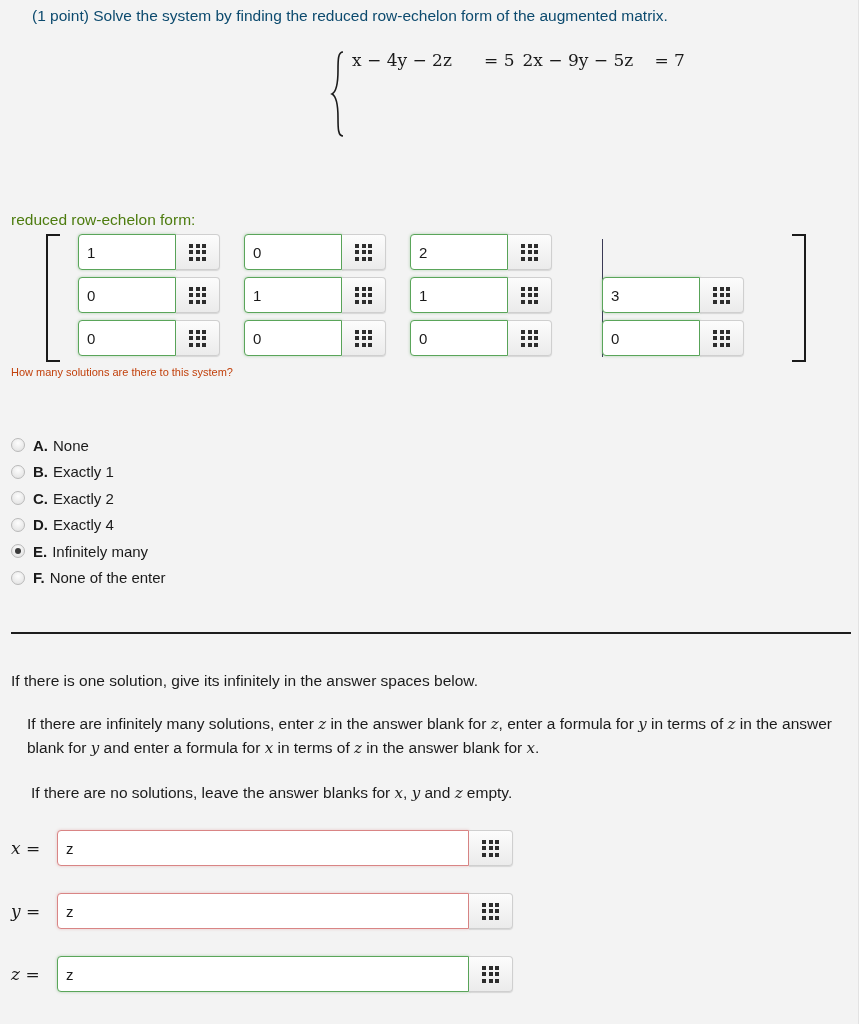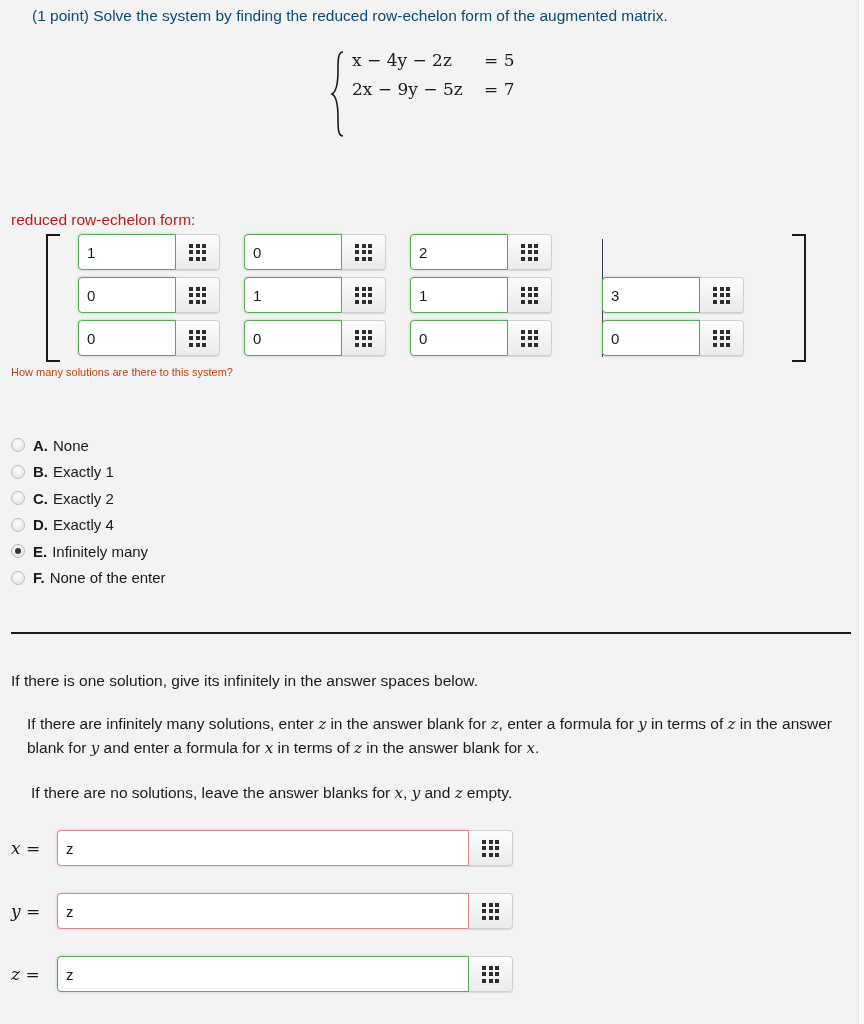"x − 4y − 2z" .eqs { flex-direction: column -> row; gap: 2px -> 8px }
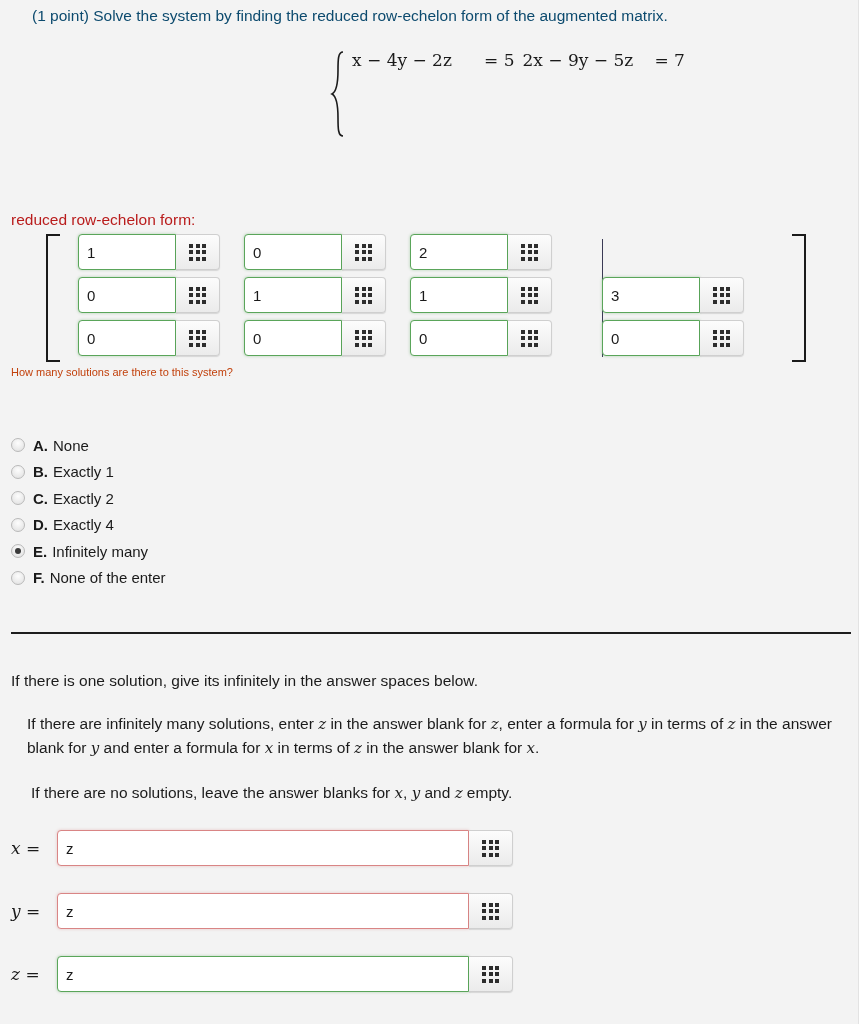"reduced row-echelon form:" .rref-label { color: #b91c1c -> #4d7c0f }
